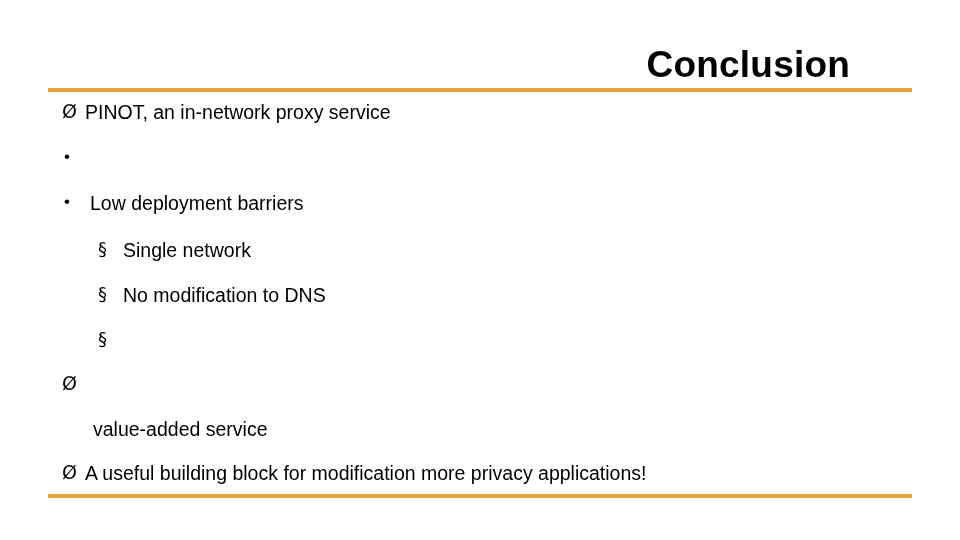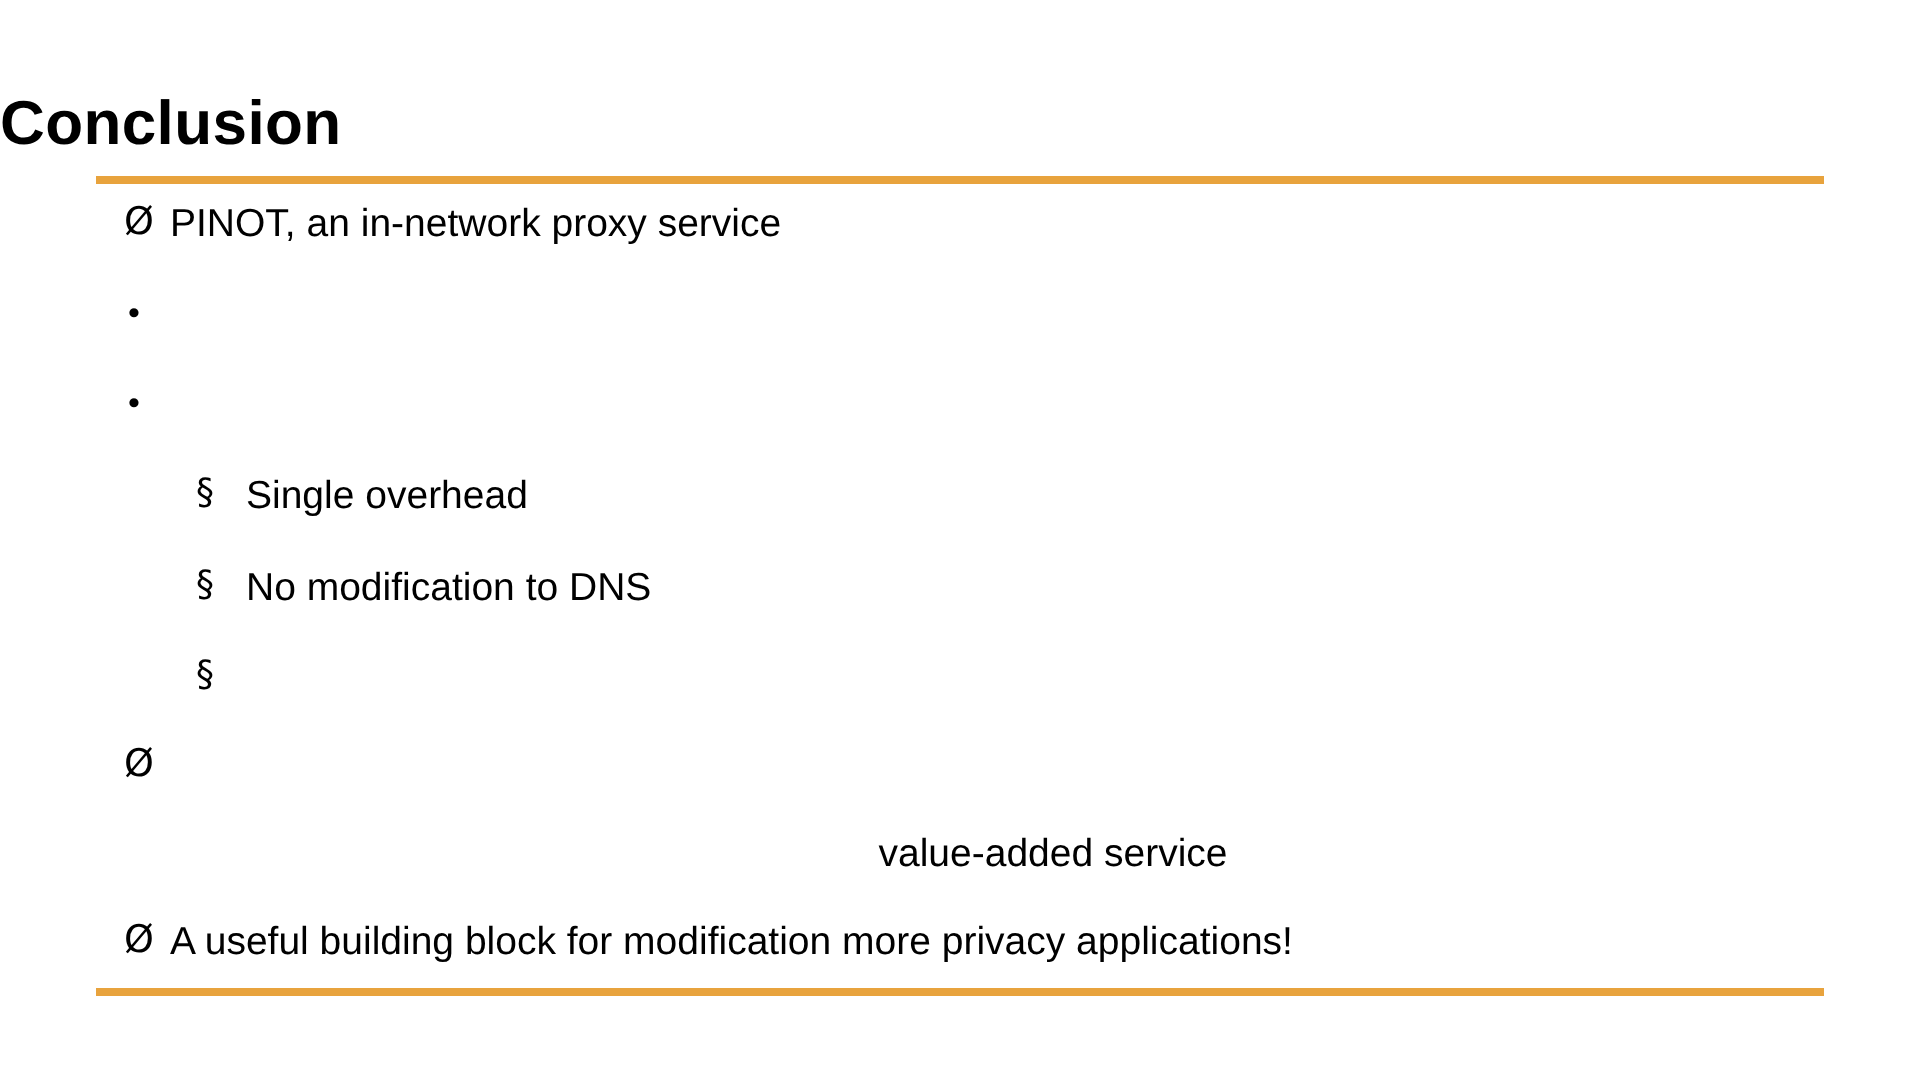"Conclusion" .slide-title { font-size: 31px -> 37px; text-align: left -> right }
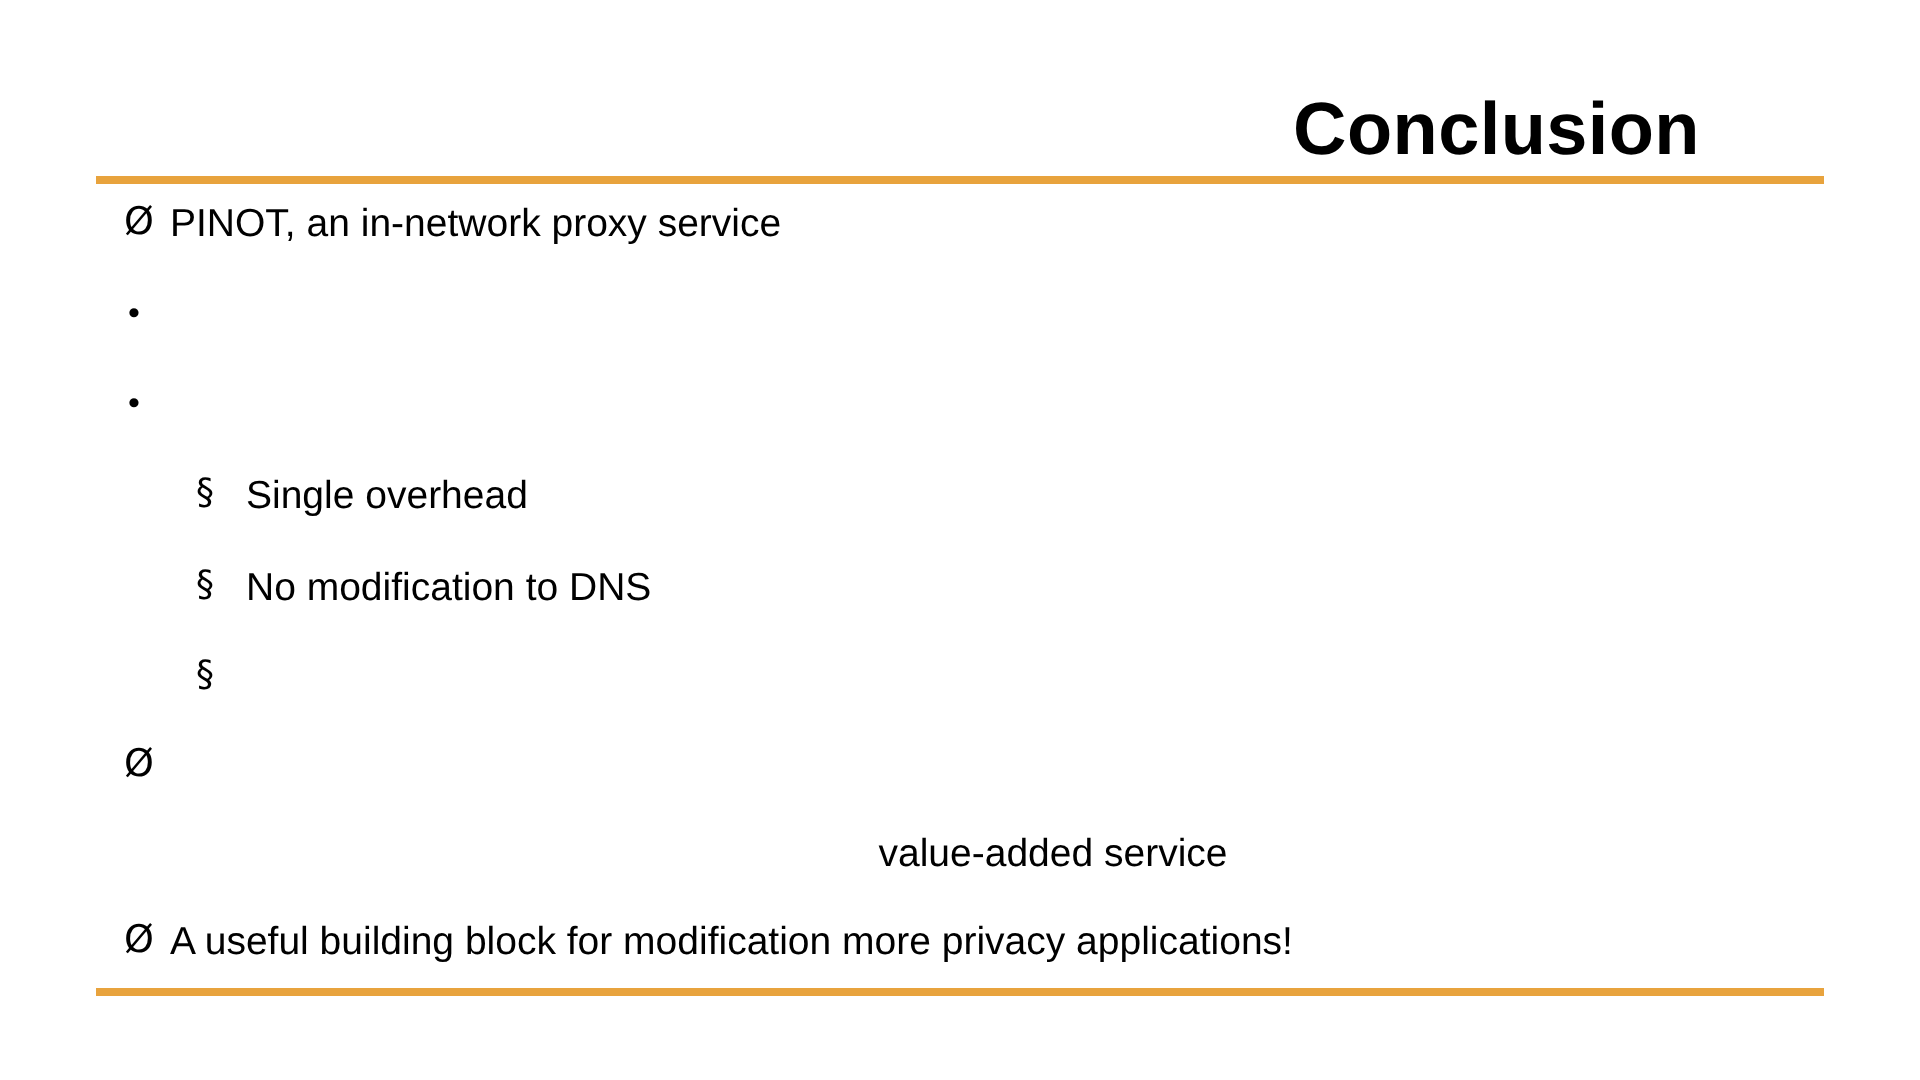"Low deployment barriers" span.text { html: none -> <span>Low deployment barriers</span> }
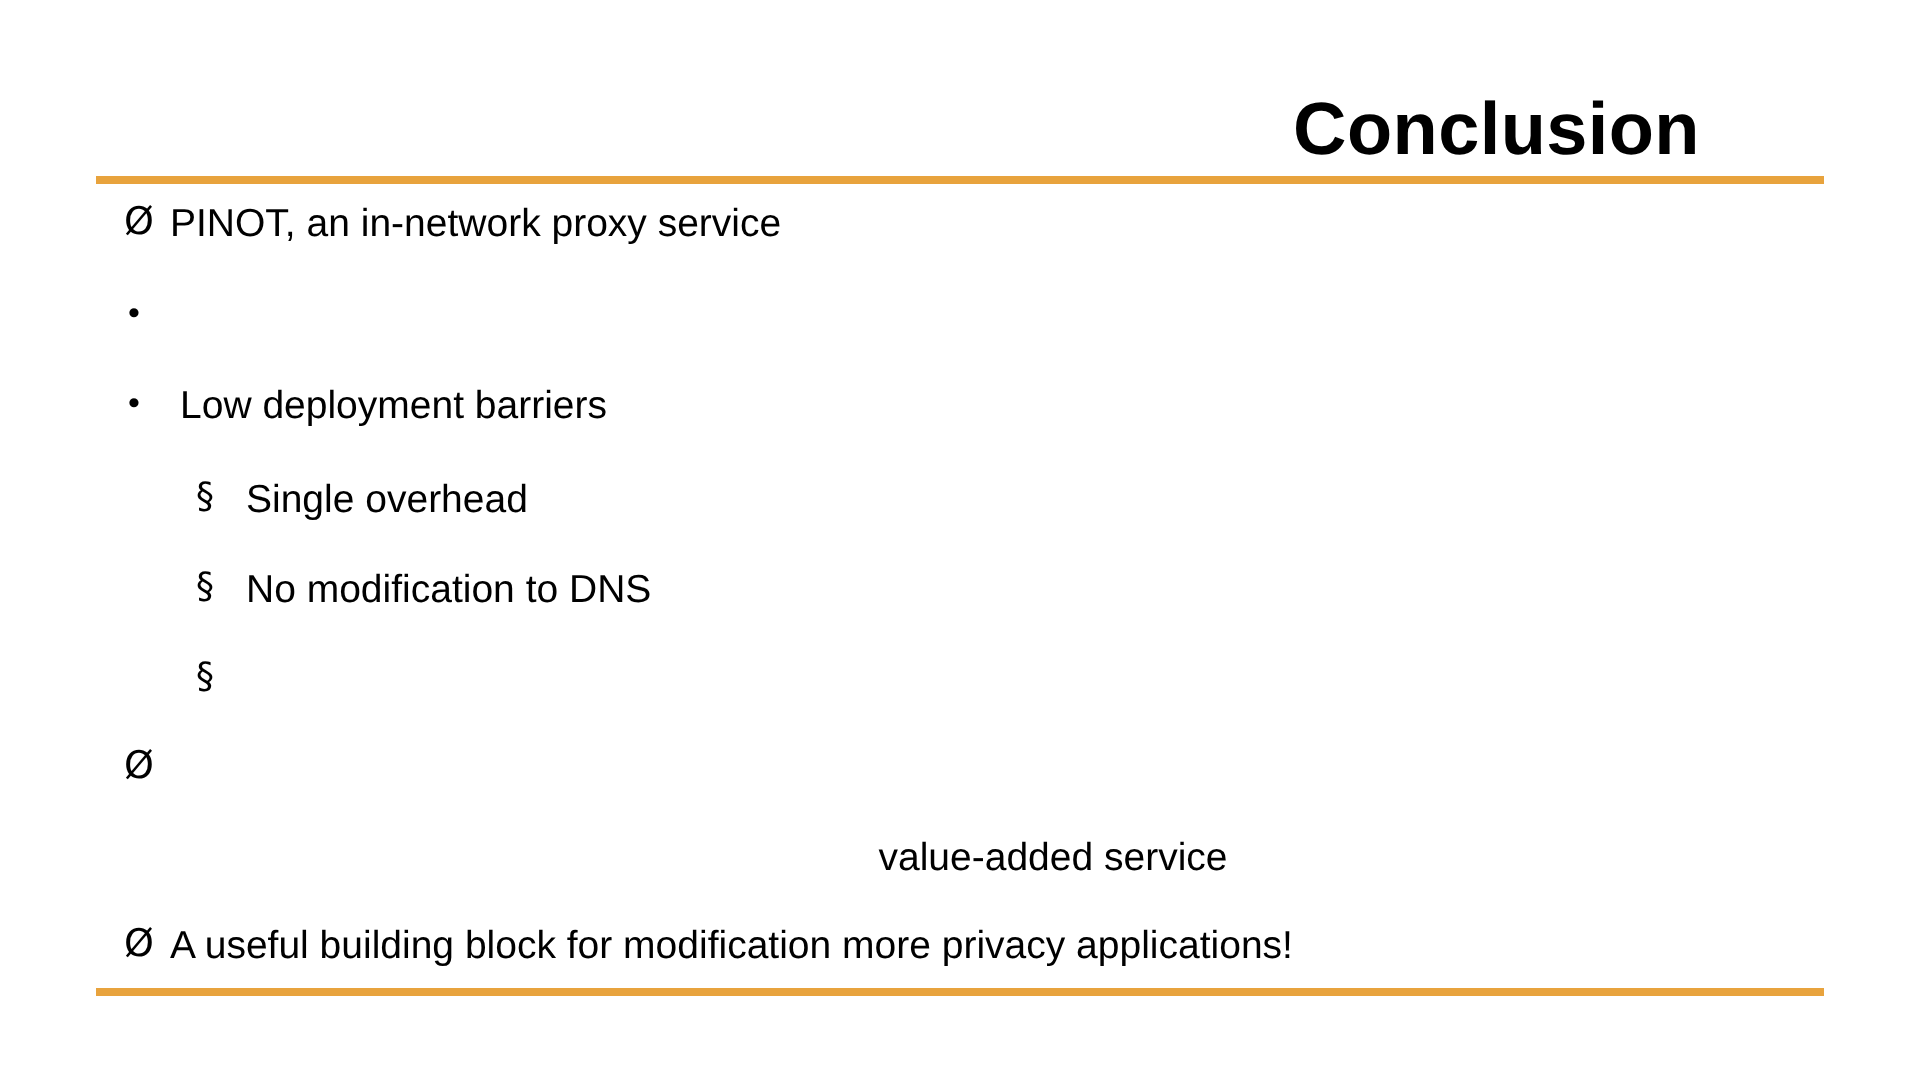"Single overhead" span.text { text: overhead -> network }
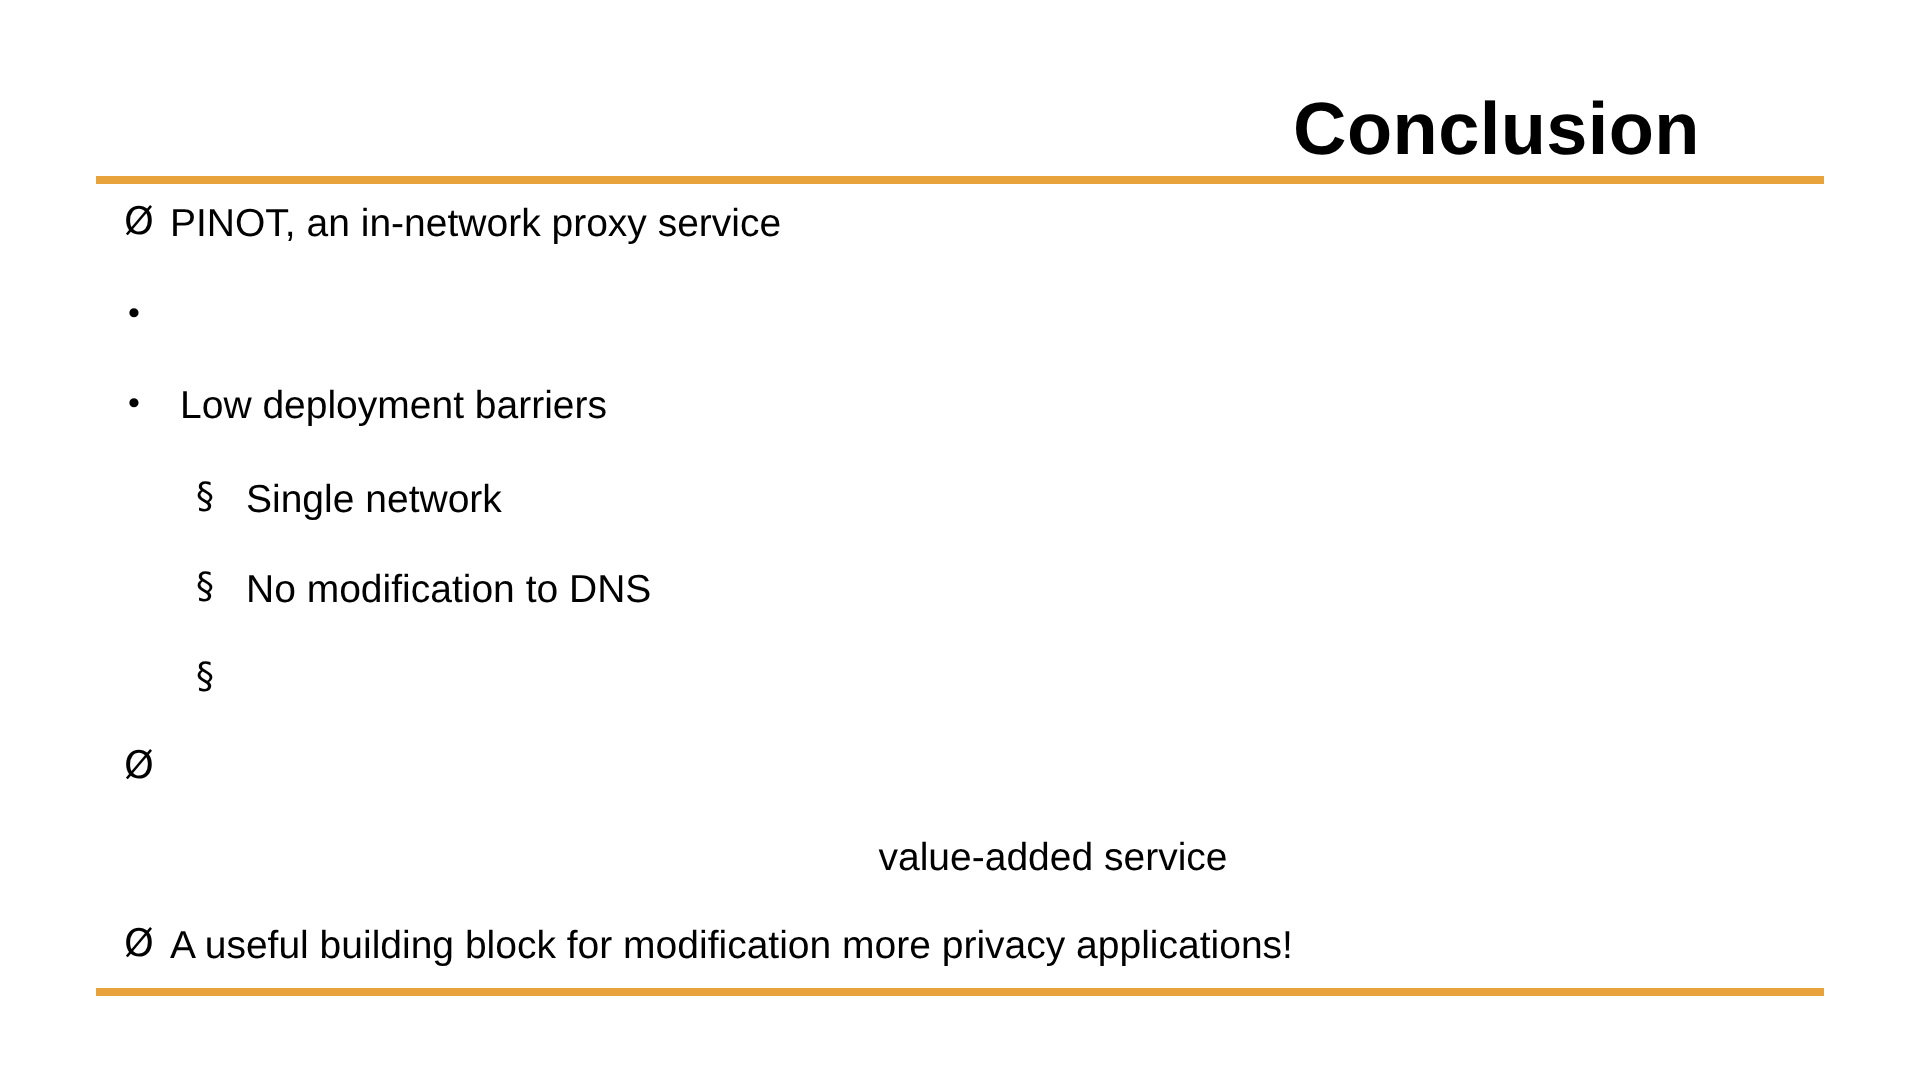"value-added service" .wrap-line { text-align: center -> none }
